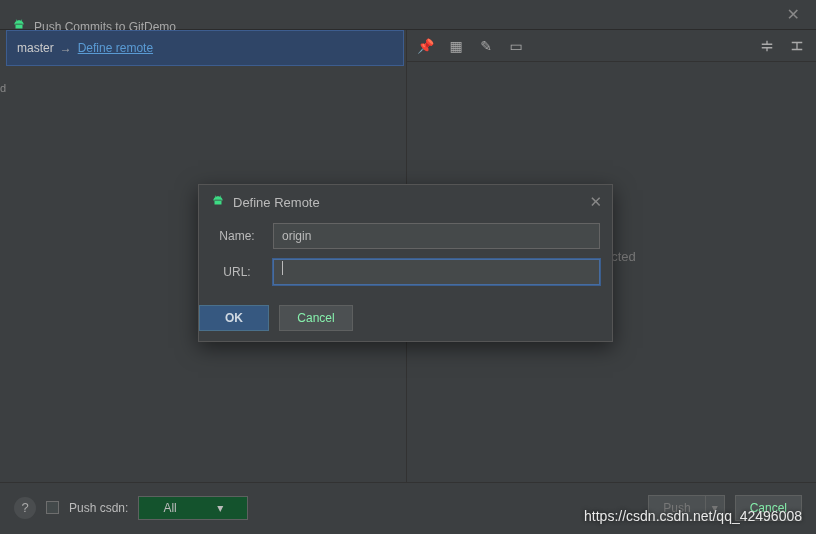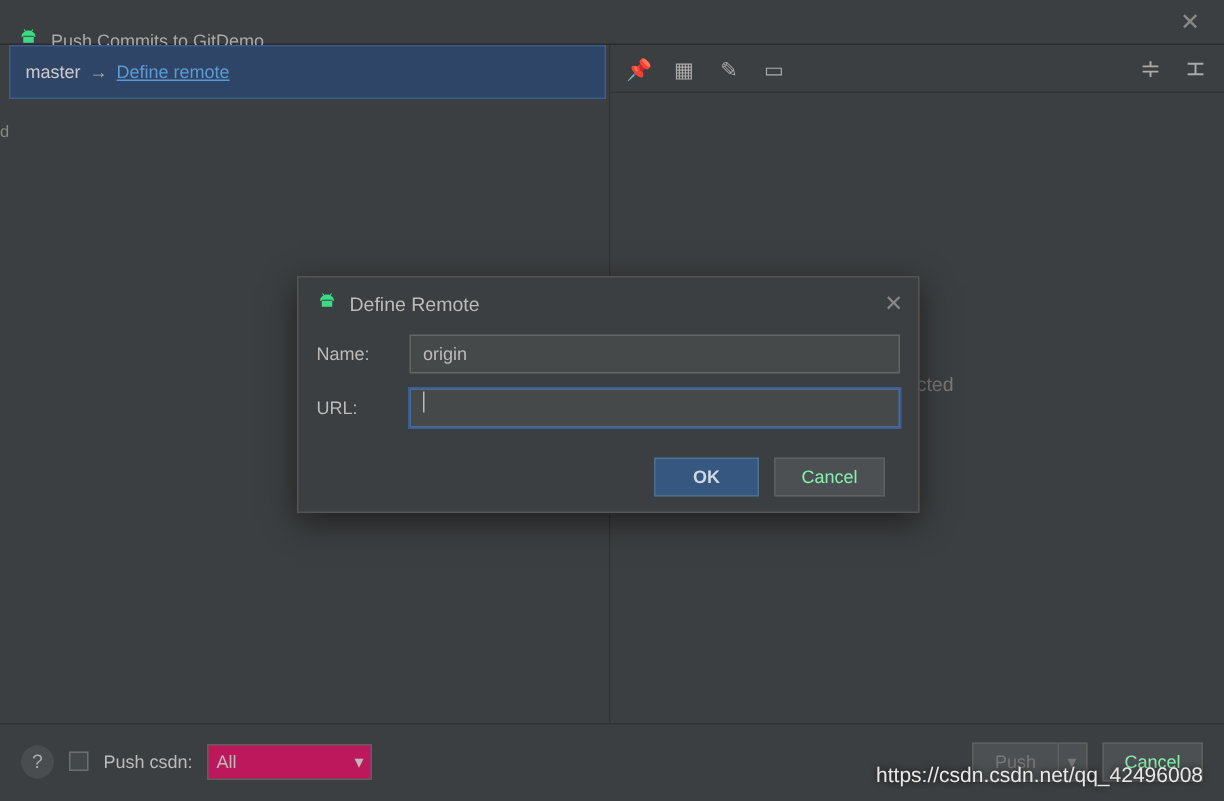"Name:" .form-label { text-align: left -> center }
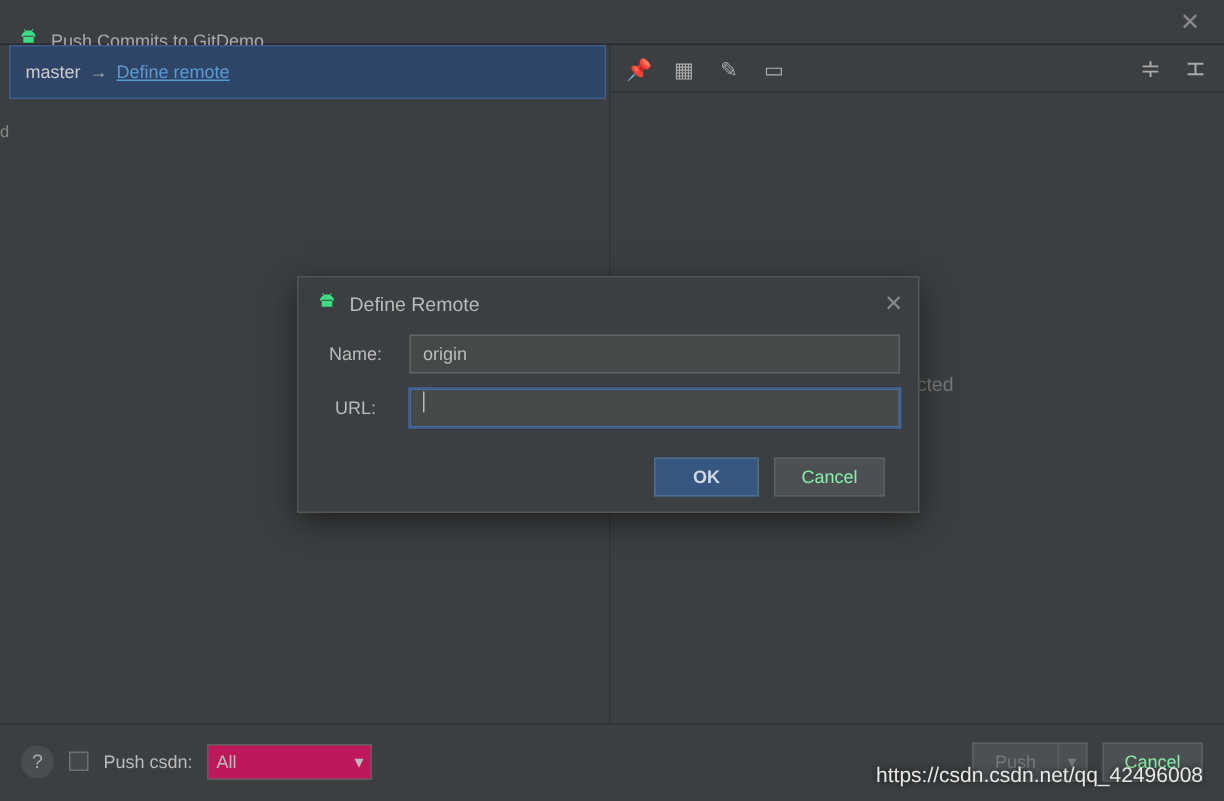"OK" .dialog-buttons { justify-content: flex-end -> flex-start }
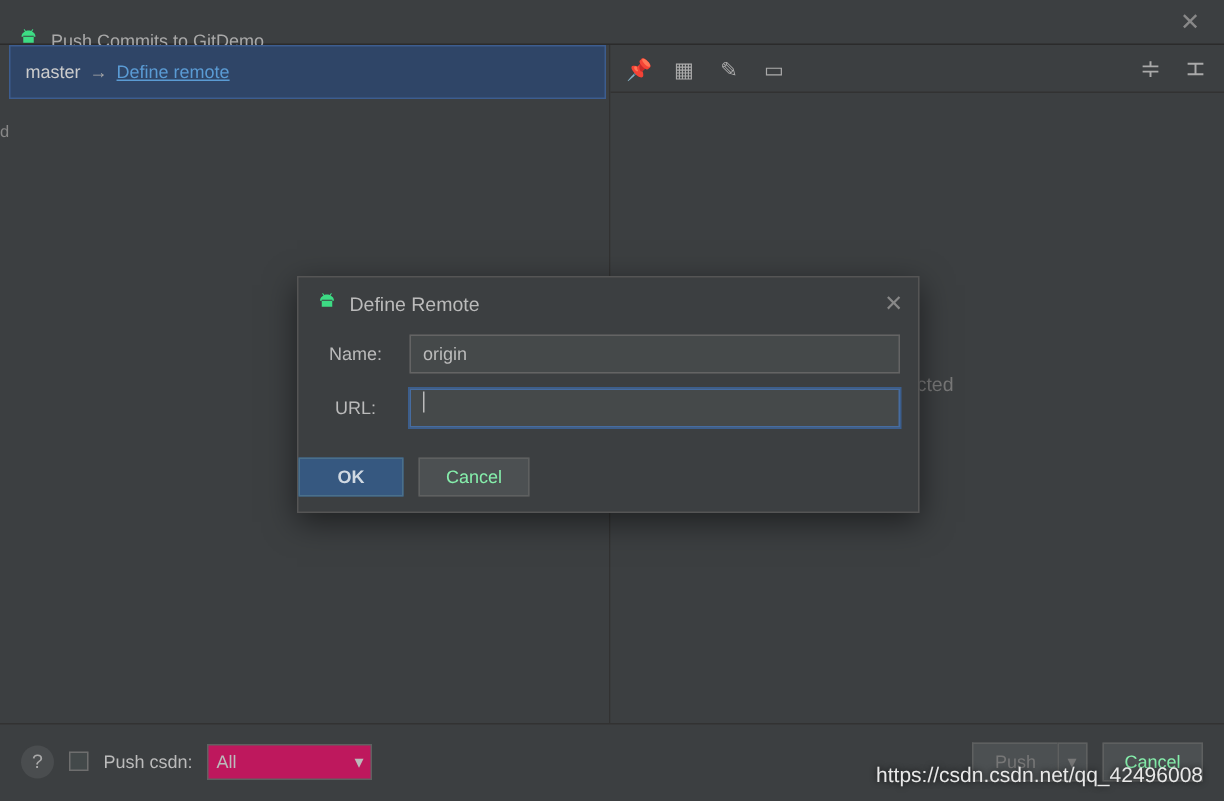"All" .select { background: #be185d -> #14532d; padding: 0 5px -> 0 24px }
